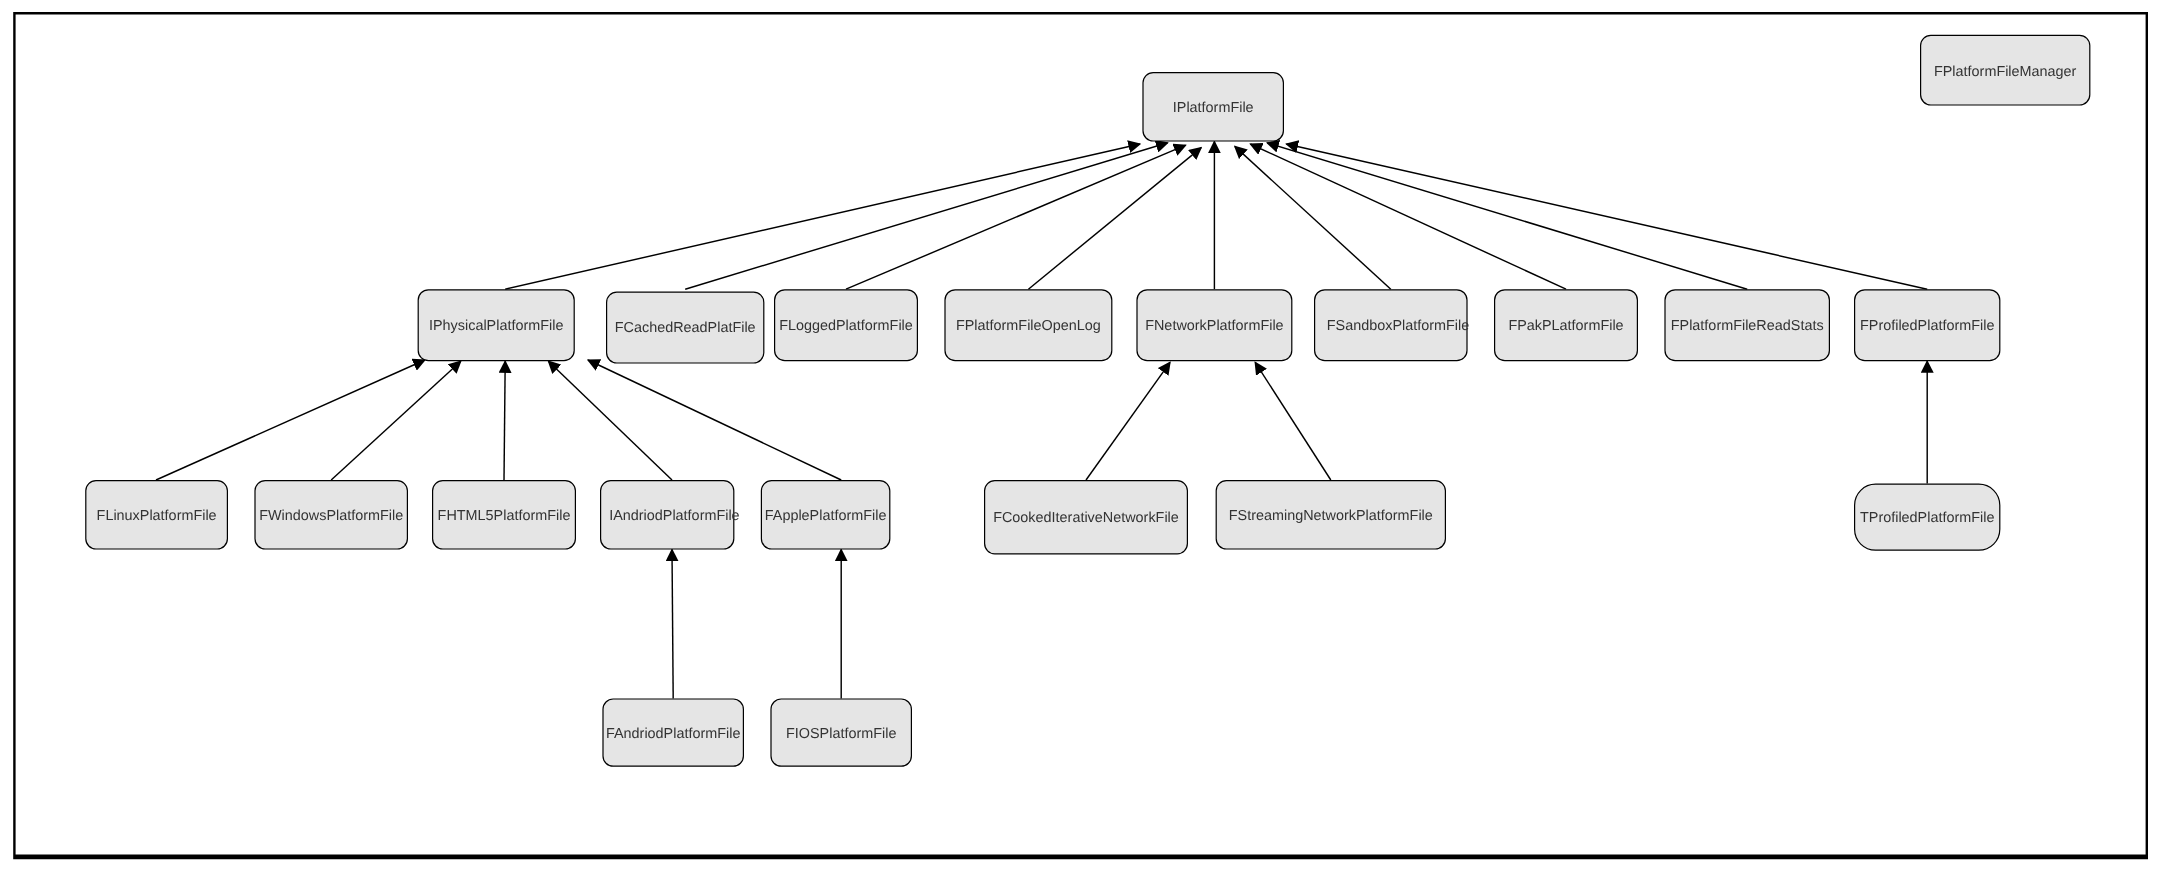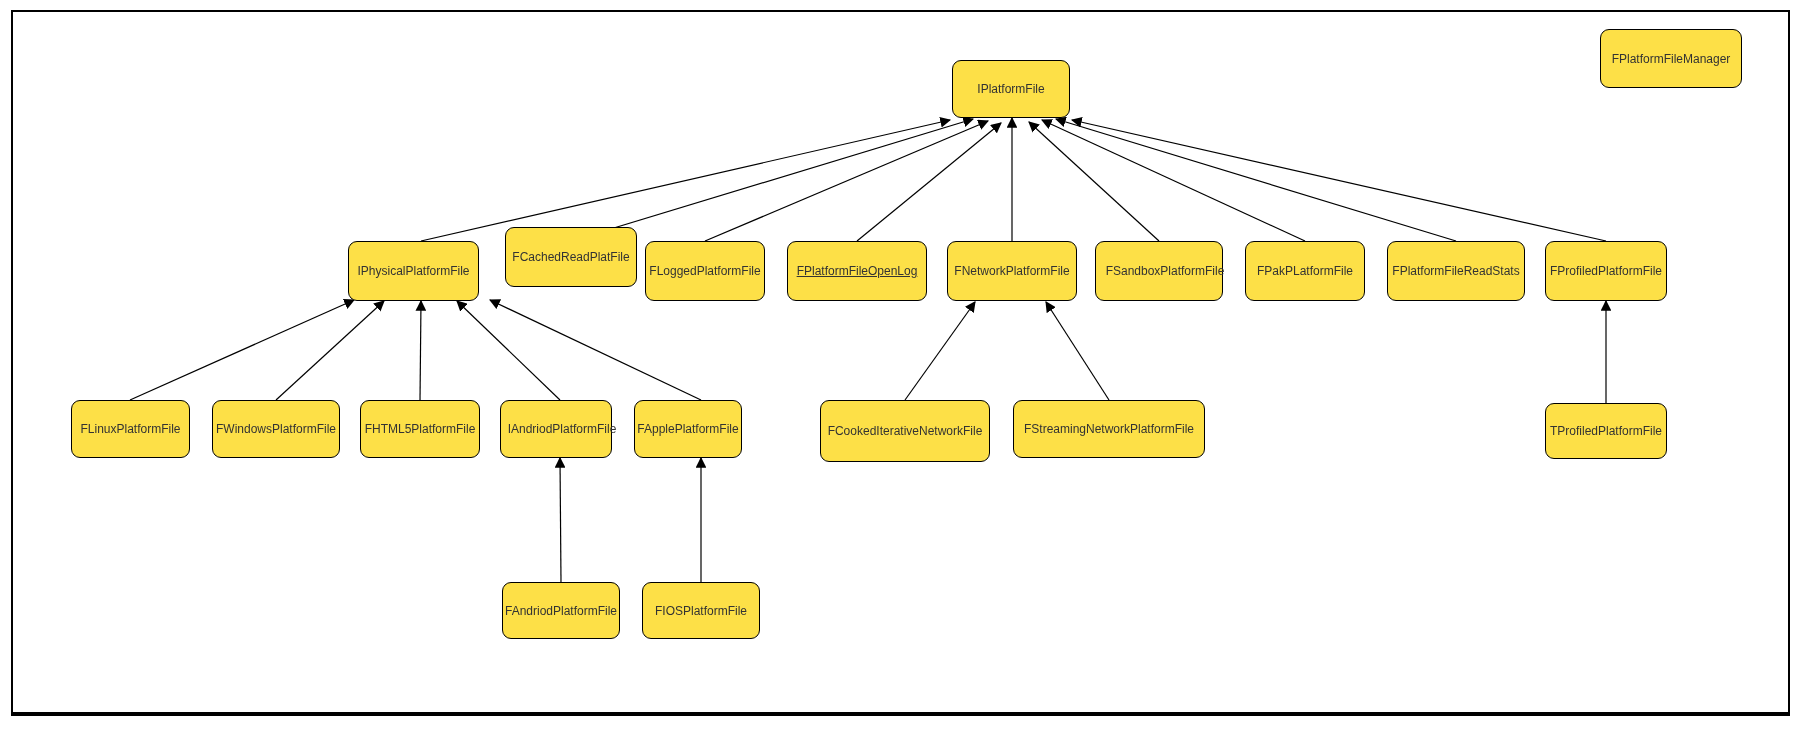"FPlatformFileManager" .node { background: #fde047 -> #e5e5e5 }
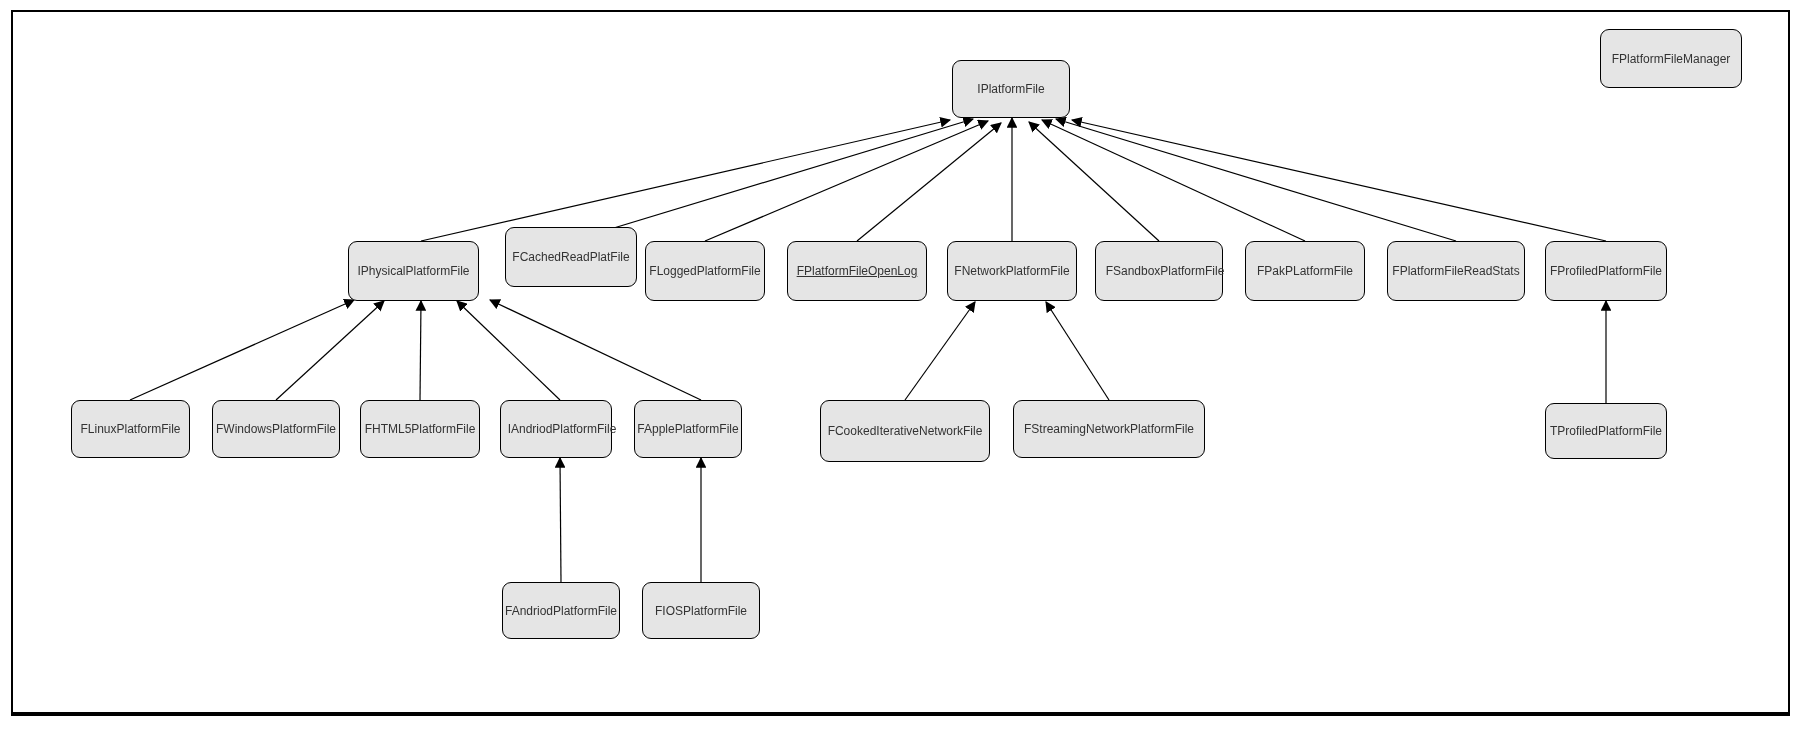"FCachedReadPlatFile" div.node { top: 227px -> 243px }
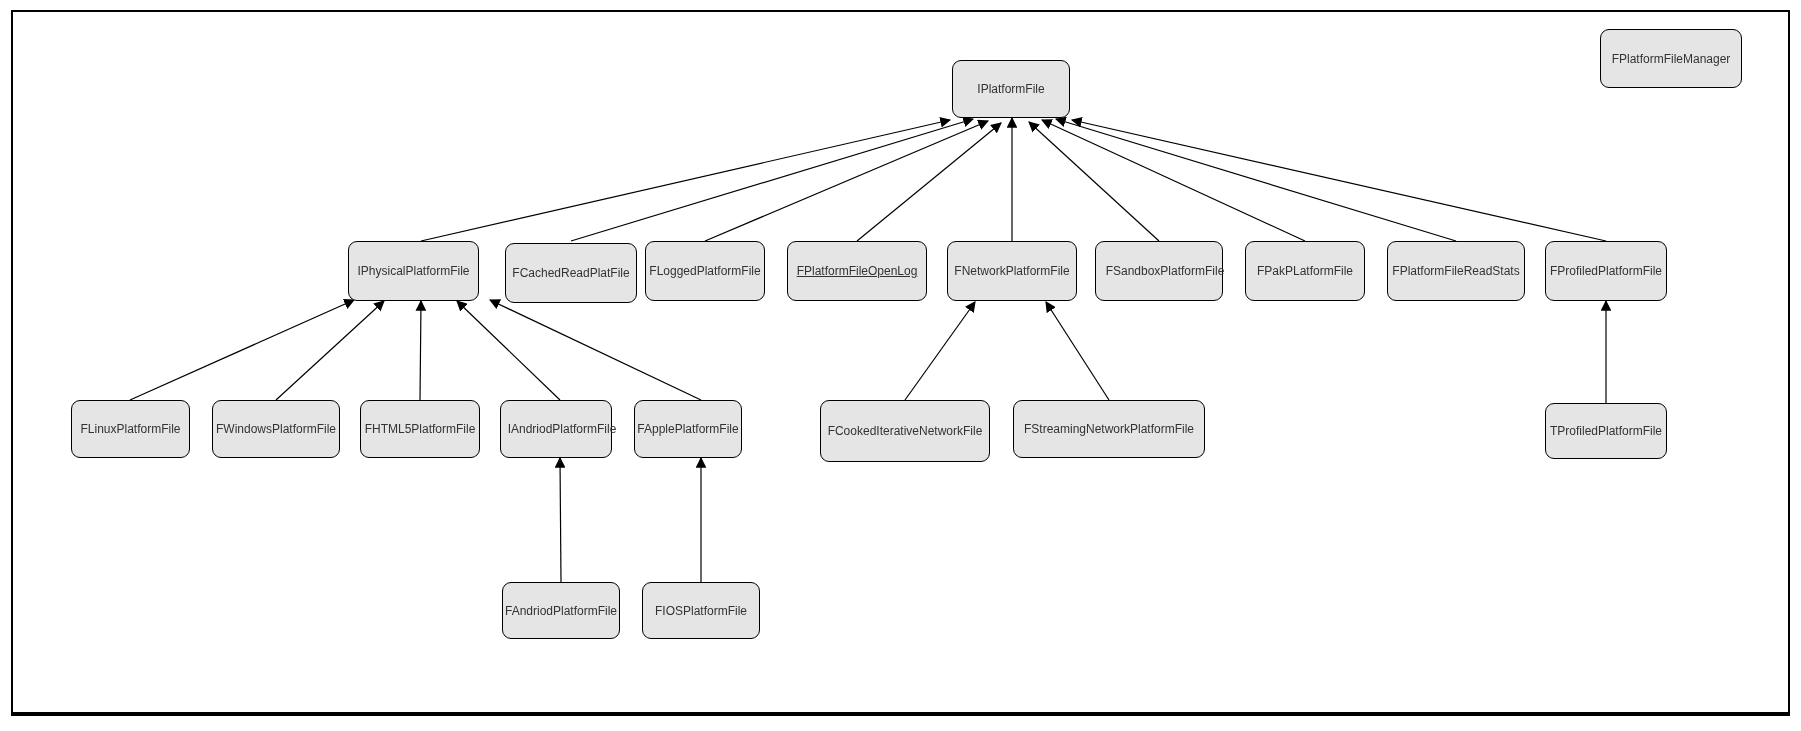"FPlatformFileOpenLog" div.node { text-decoration: underline -> none }
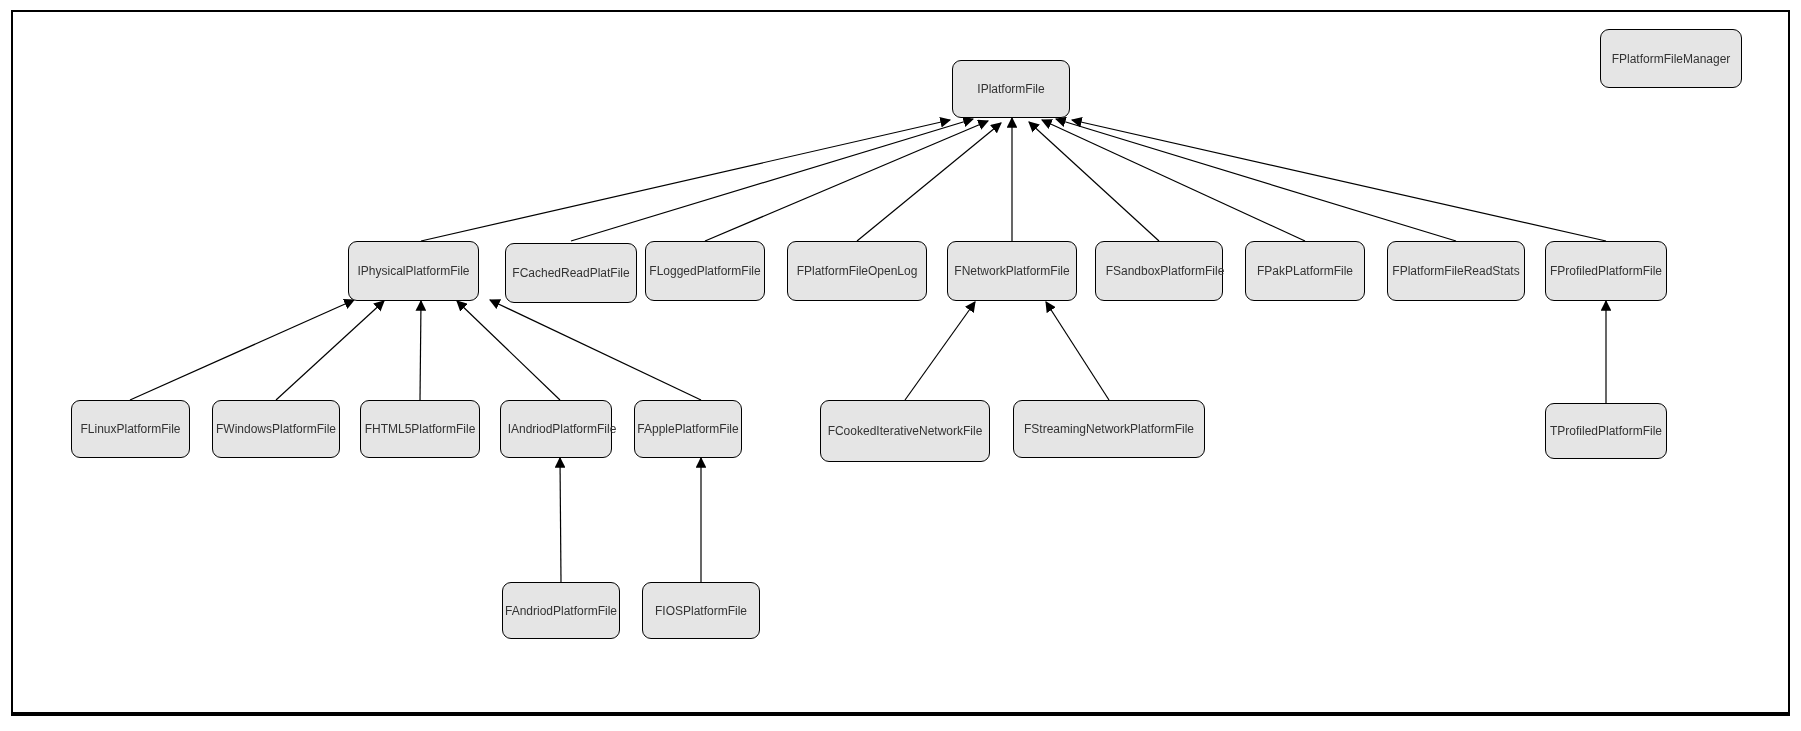"TProfiledPlatformFile" div.node { border-radius: none -> 18px }
